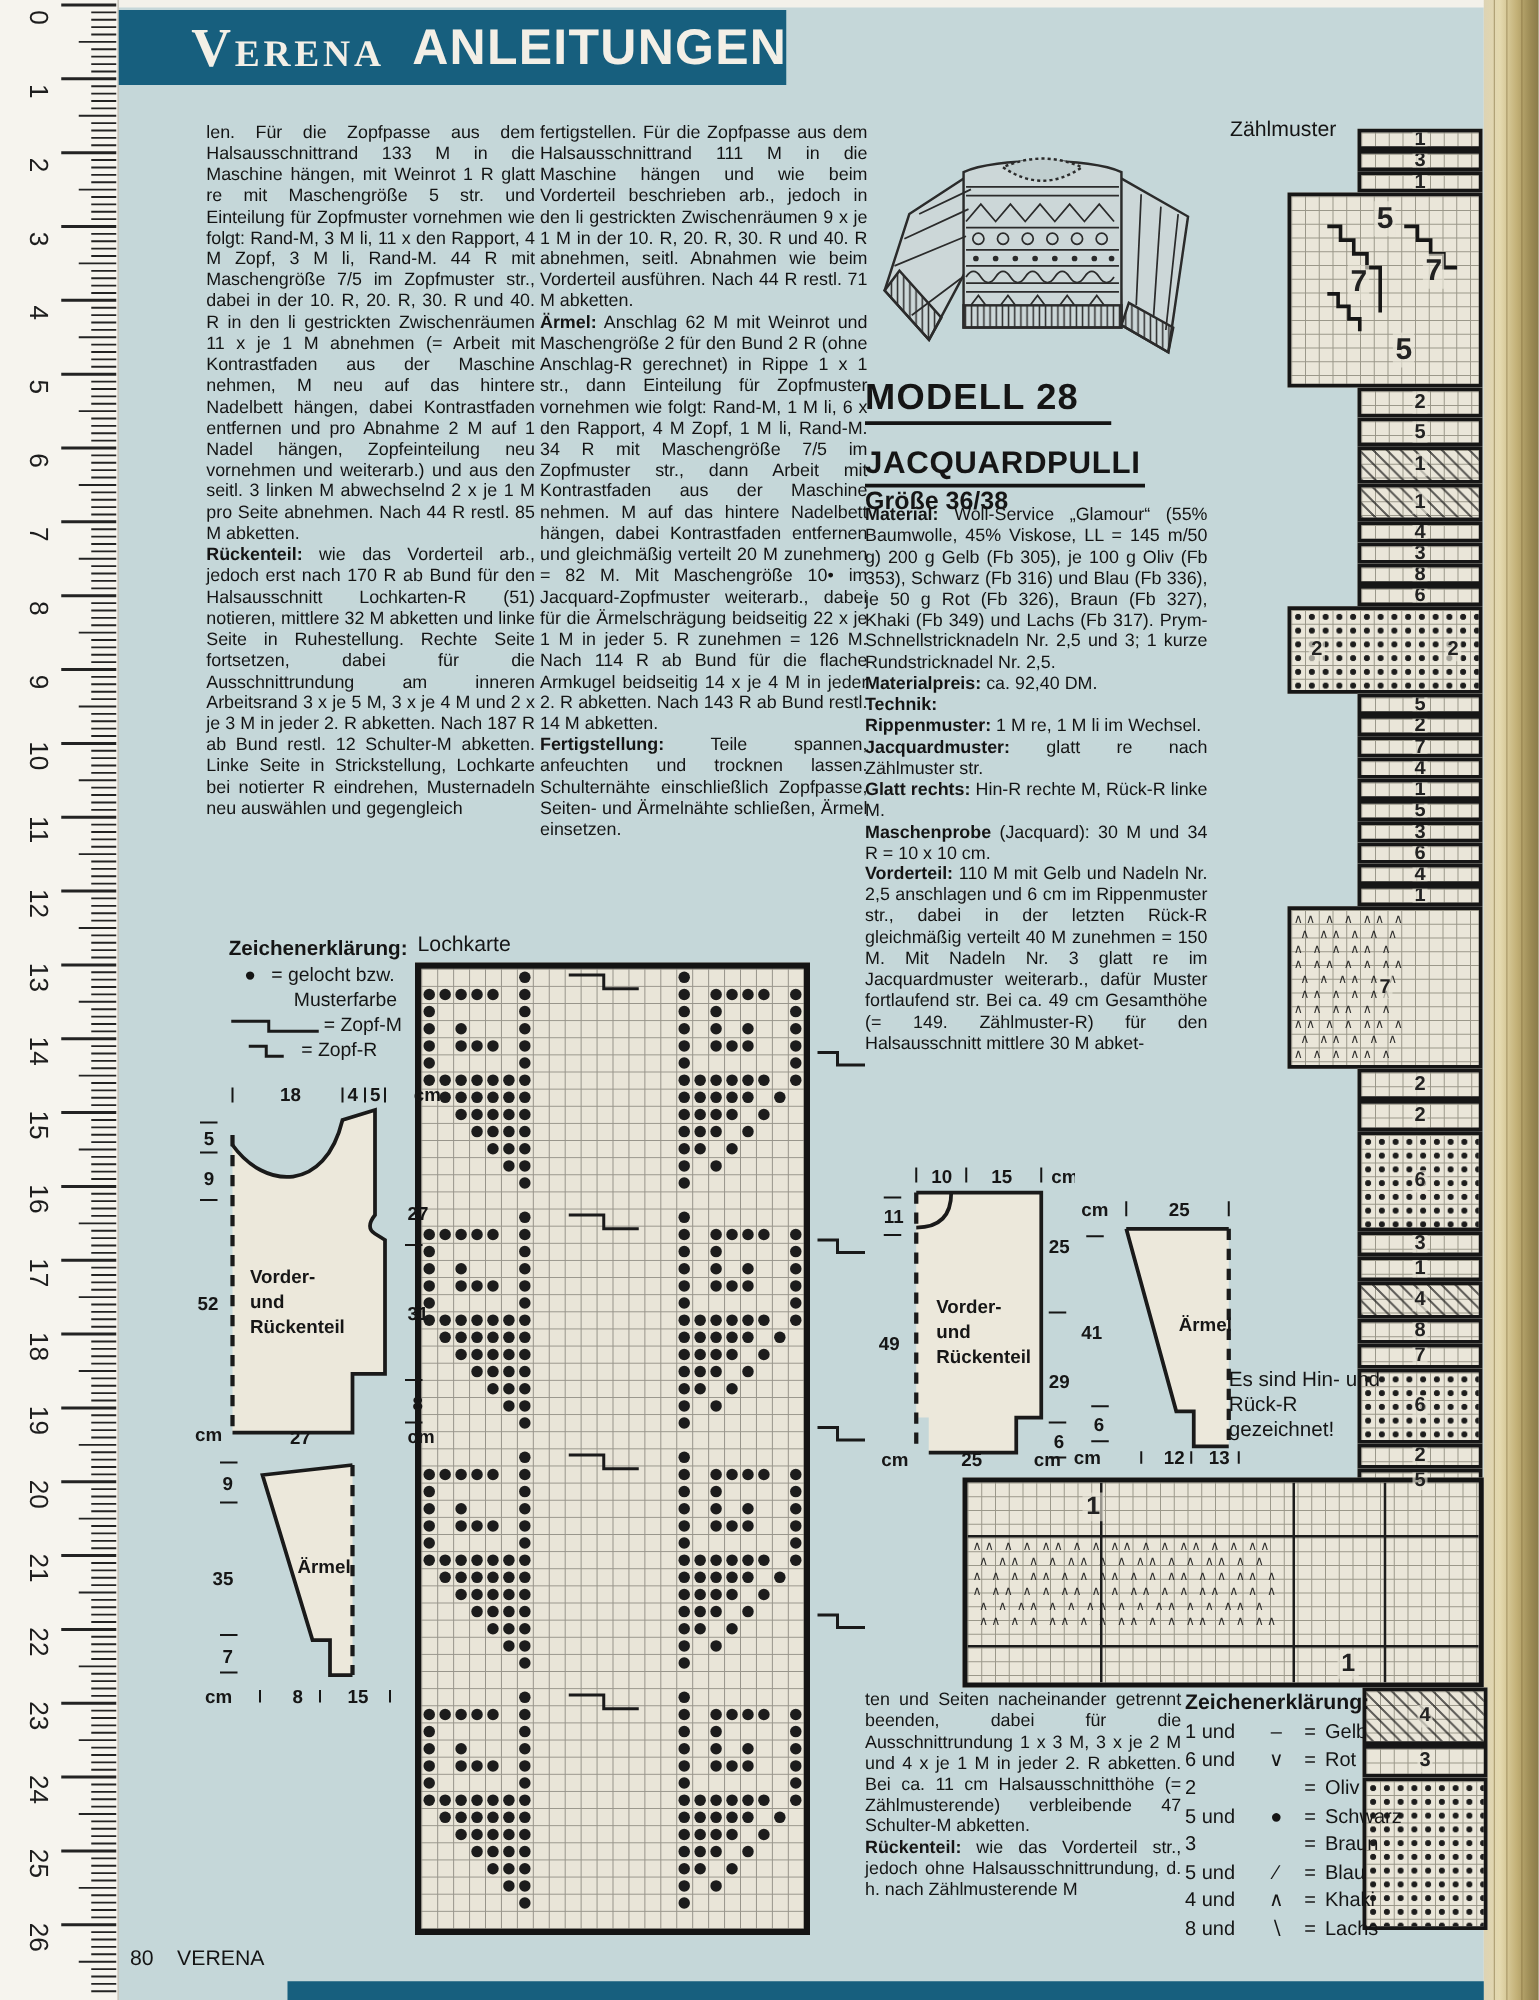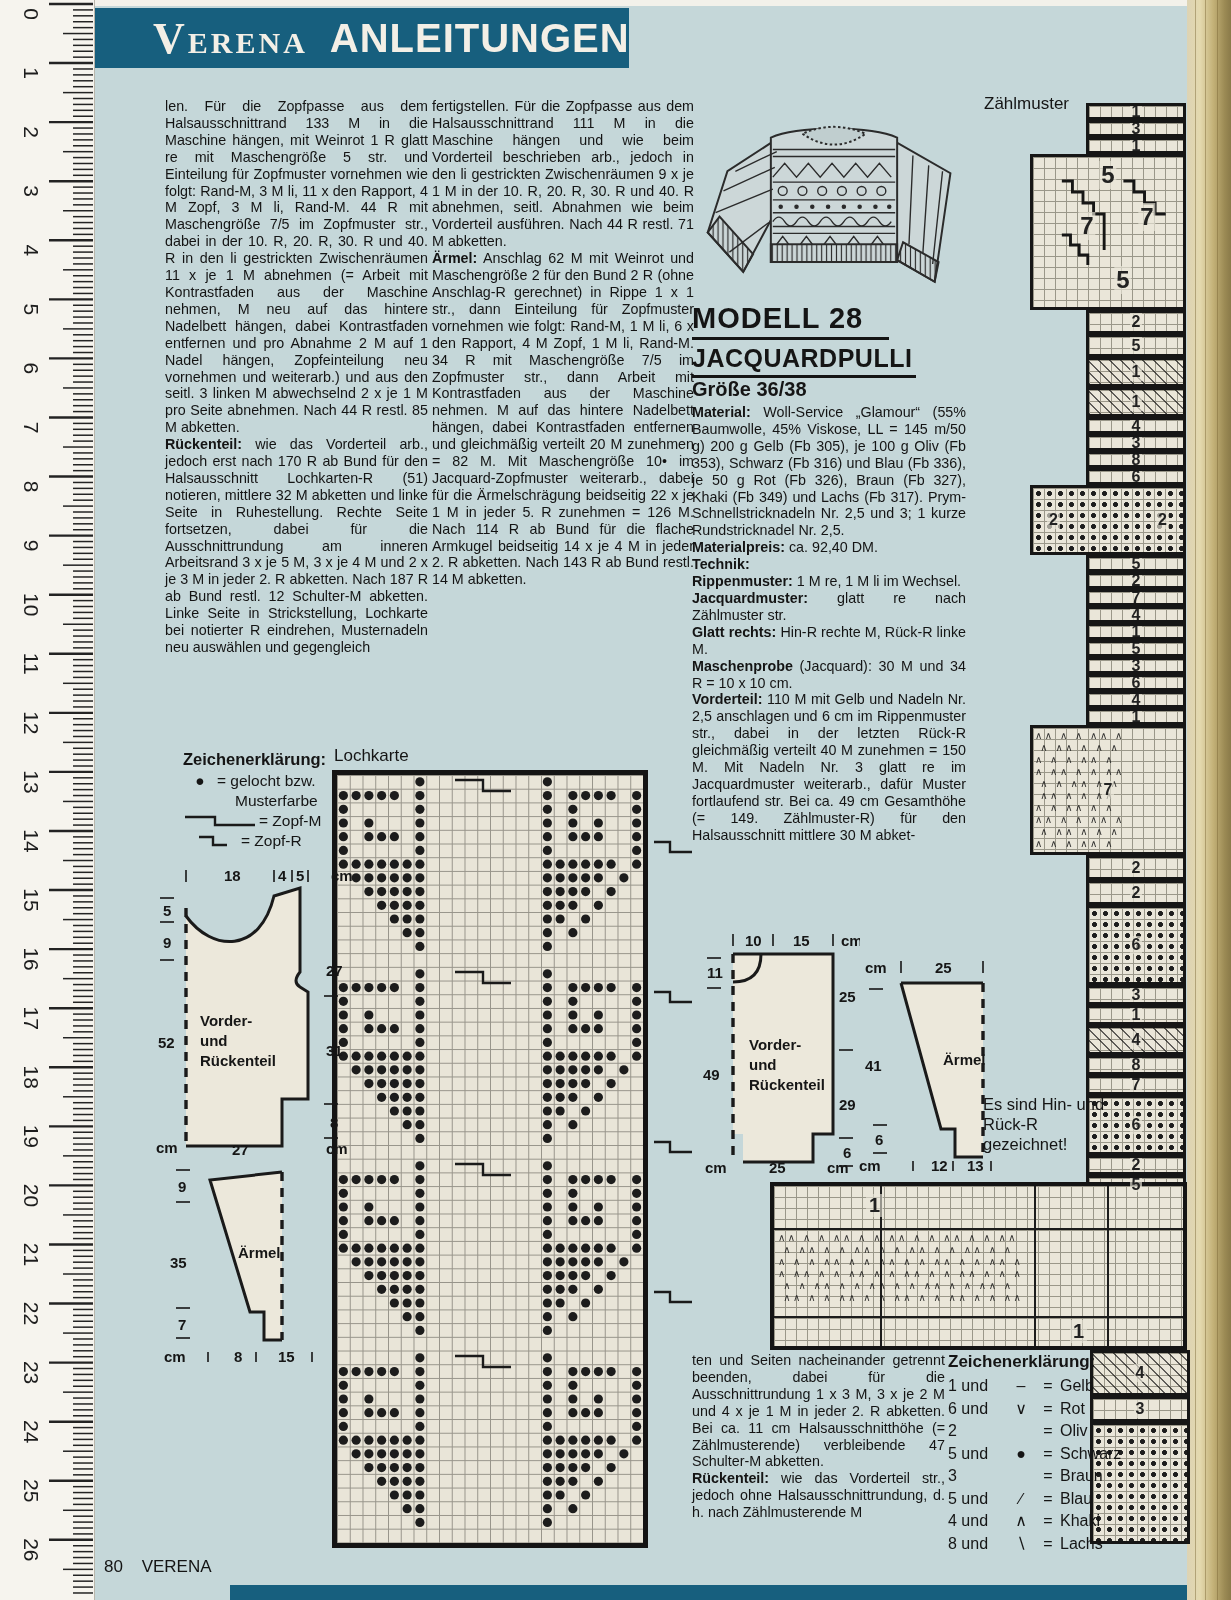"JACQUARDPULLI" #model-head .h2 { margin-top: 4px -> 16px }
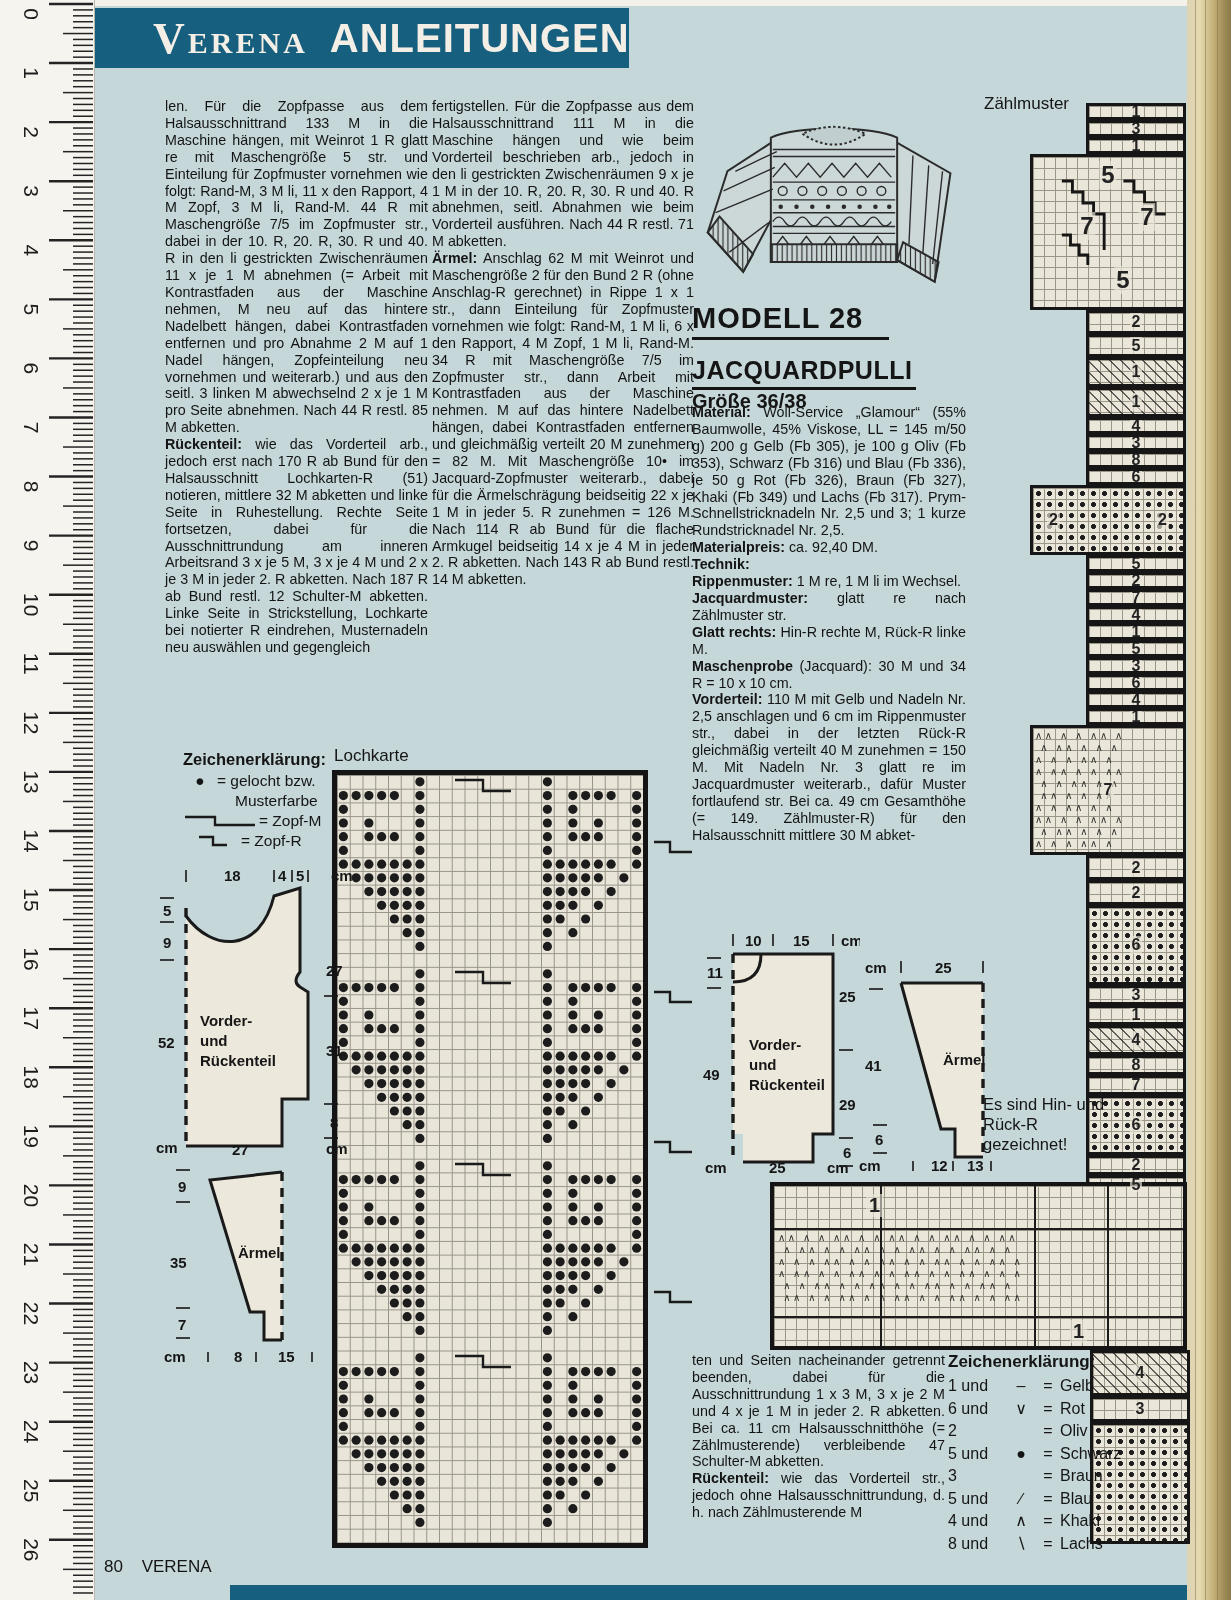"Fertigstellung: Teile spannen," p { html: none -> <p><strong>Fertigstellung:</strong> Teile spannen, anfeuchten und trocknen lassen. Schulternähte einschließlich Zopfpasse, Seiten- und Ärmelnähte schließen, Ärmel einsetzen.</p> }
